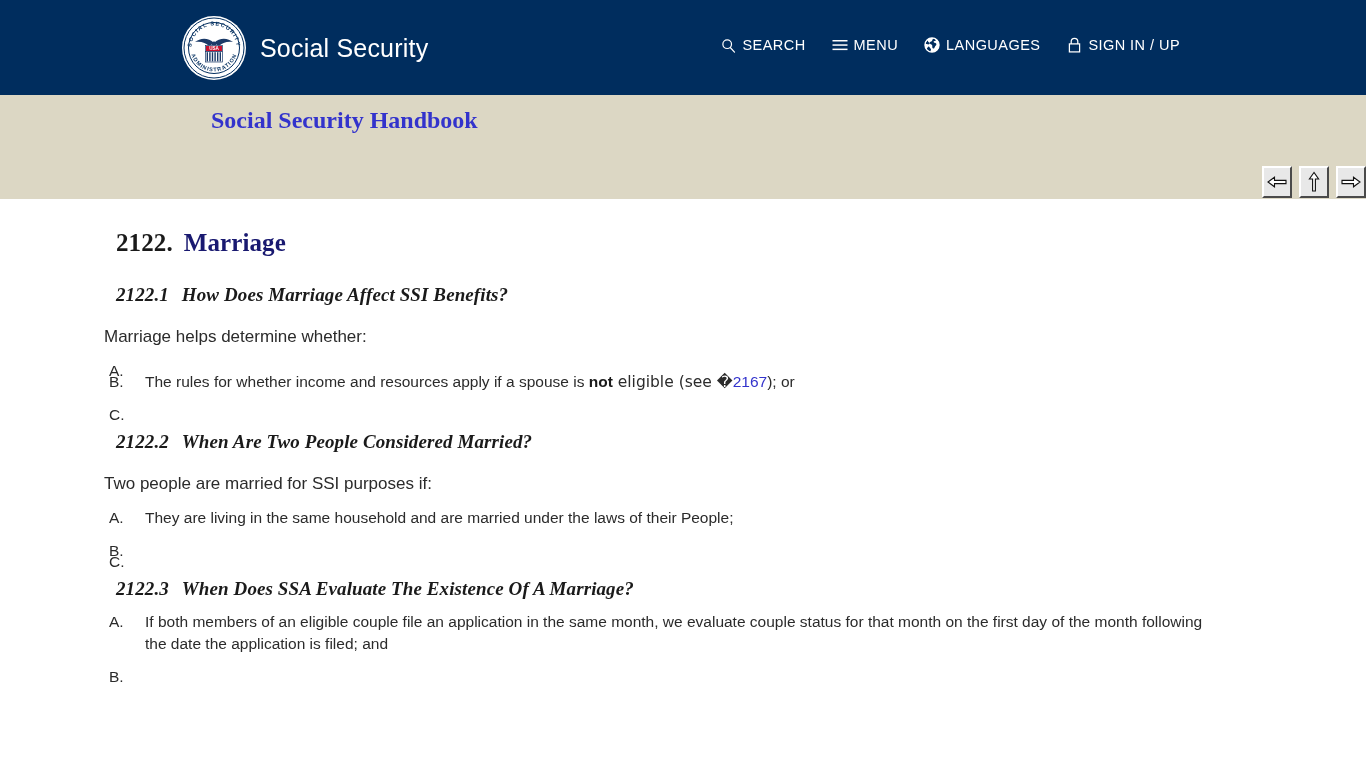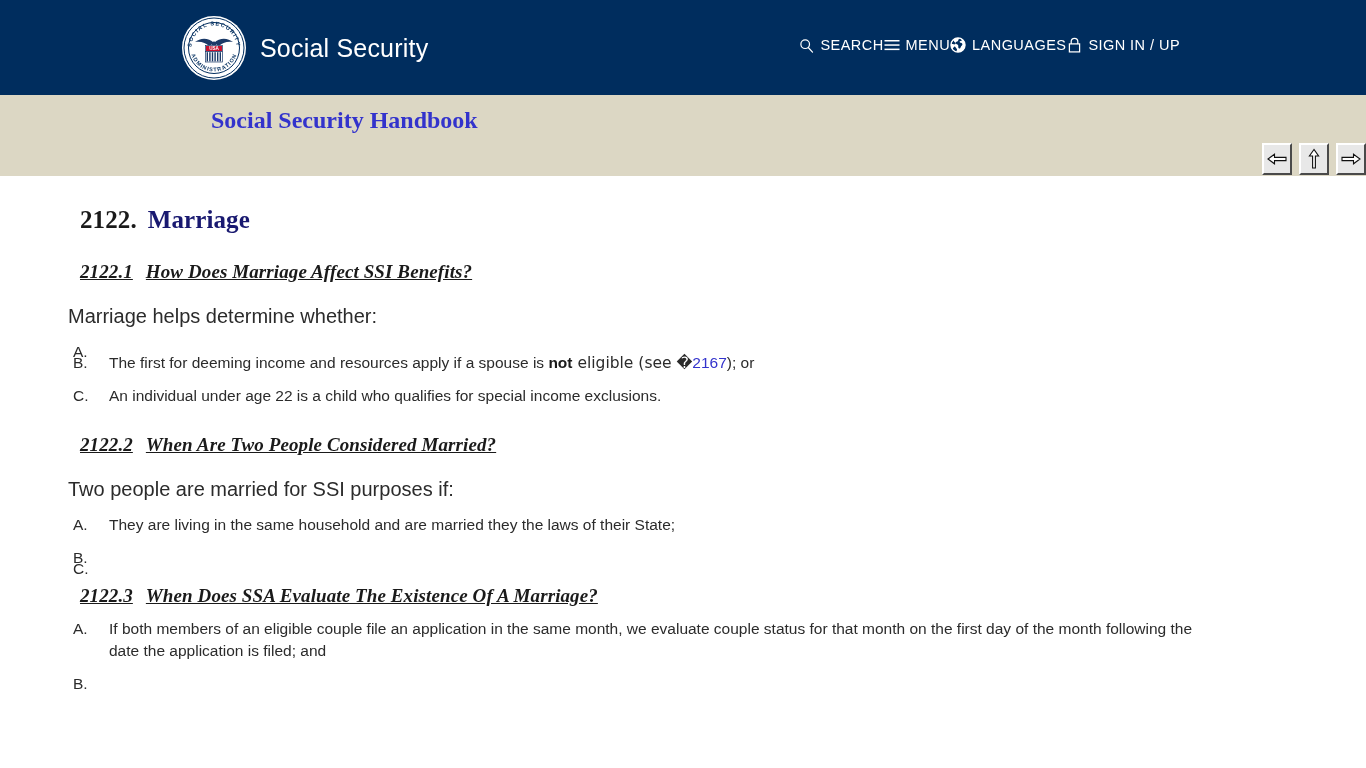"SEARCH" .top-nav { gap: none -> 26px }
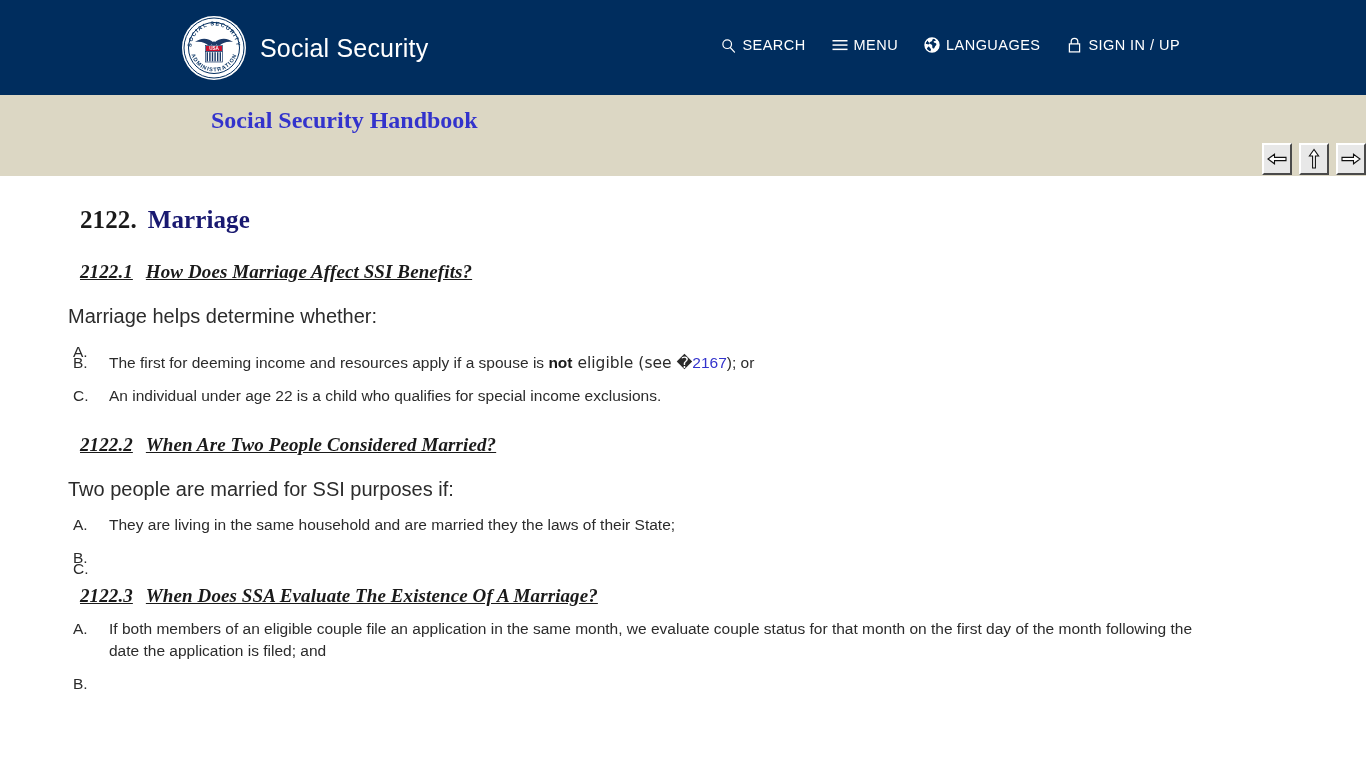"Social Security Handbook" .handbook-band { height: 81px -> 104px }
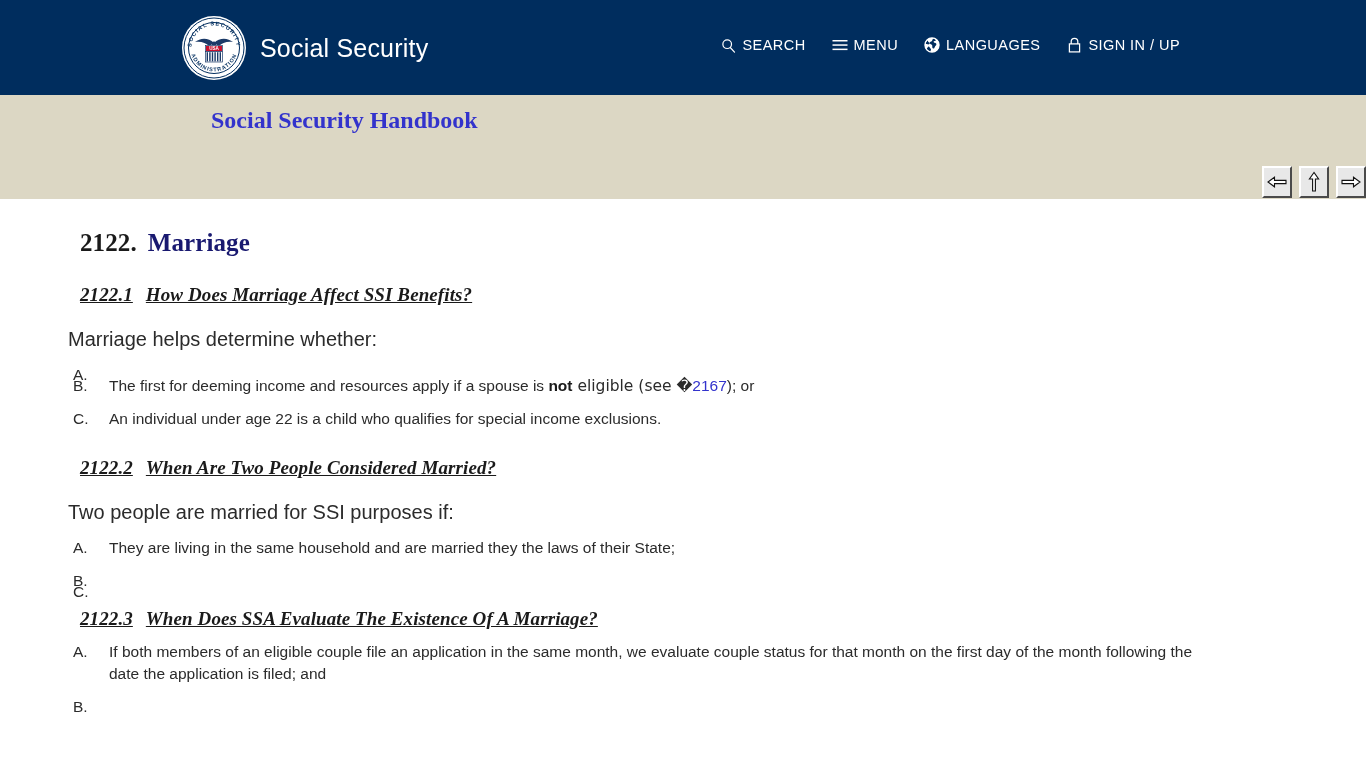"2122. Marriage" .inner { padding-left: 68px -> 104px }
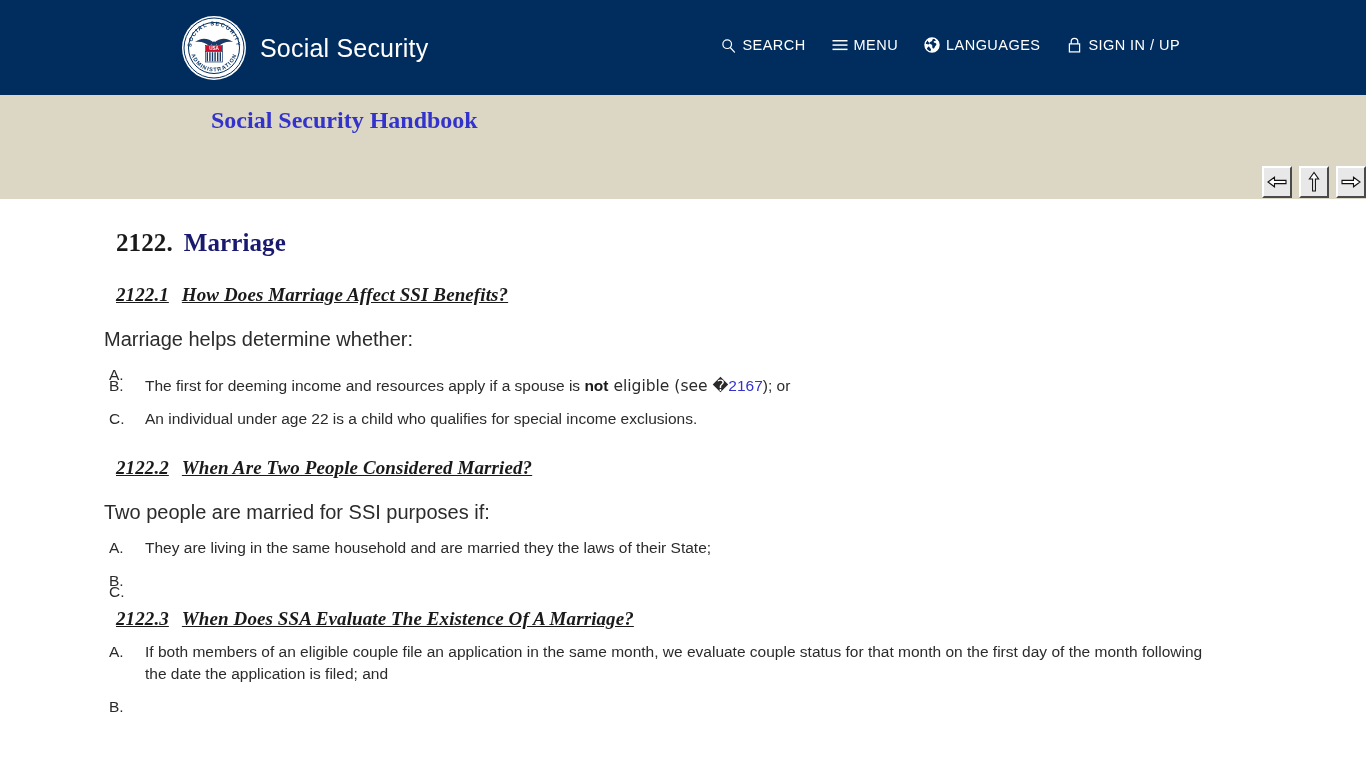"2122.1 How Does Marriage Affect" h2.section { text-decoration: underline -> none }
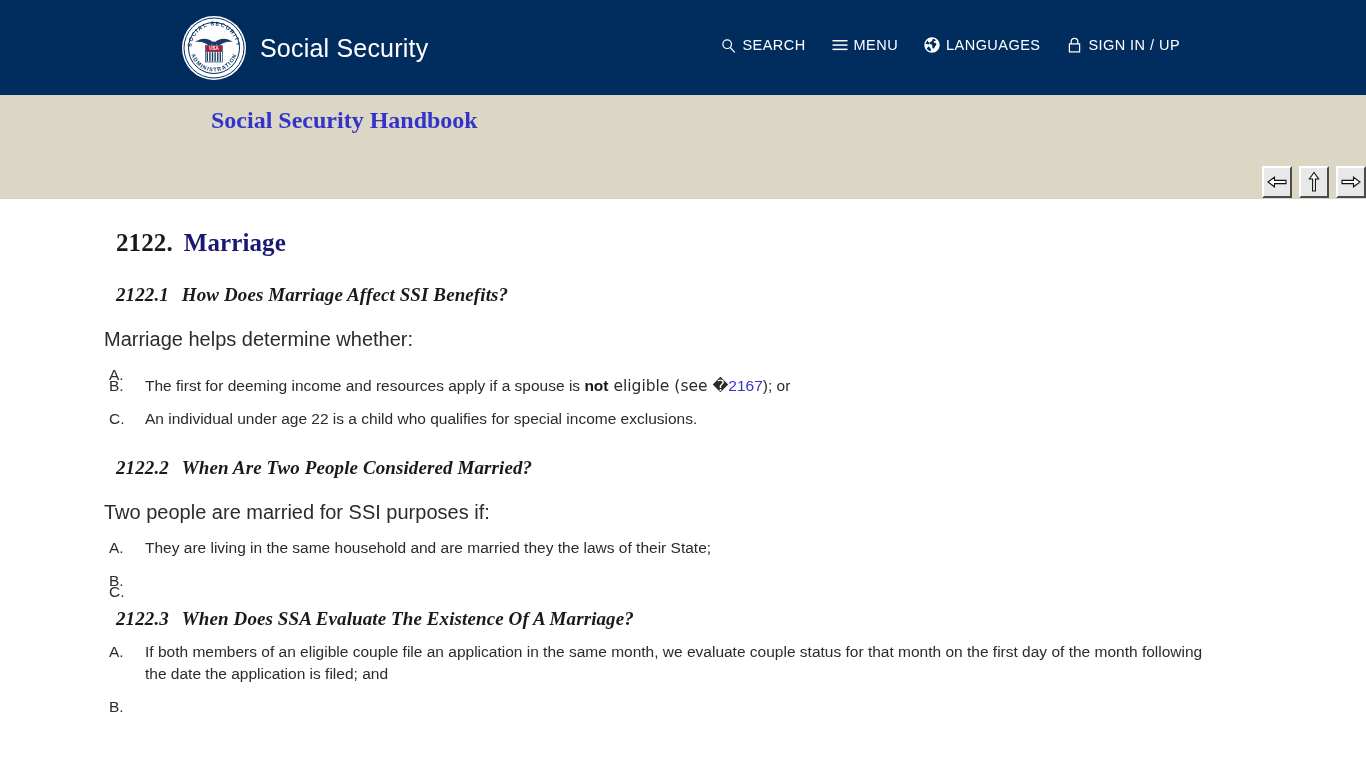"Marriage helps determine whether:" p.lead { font-size: 20px -> 17px }
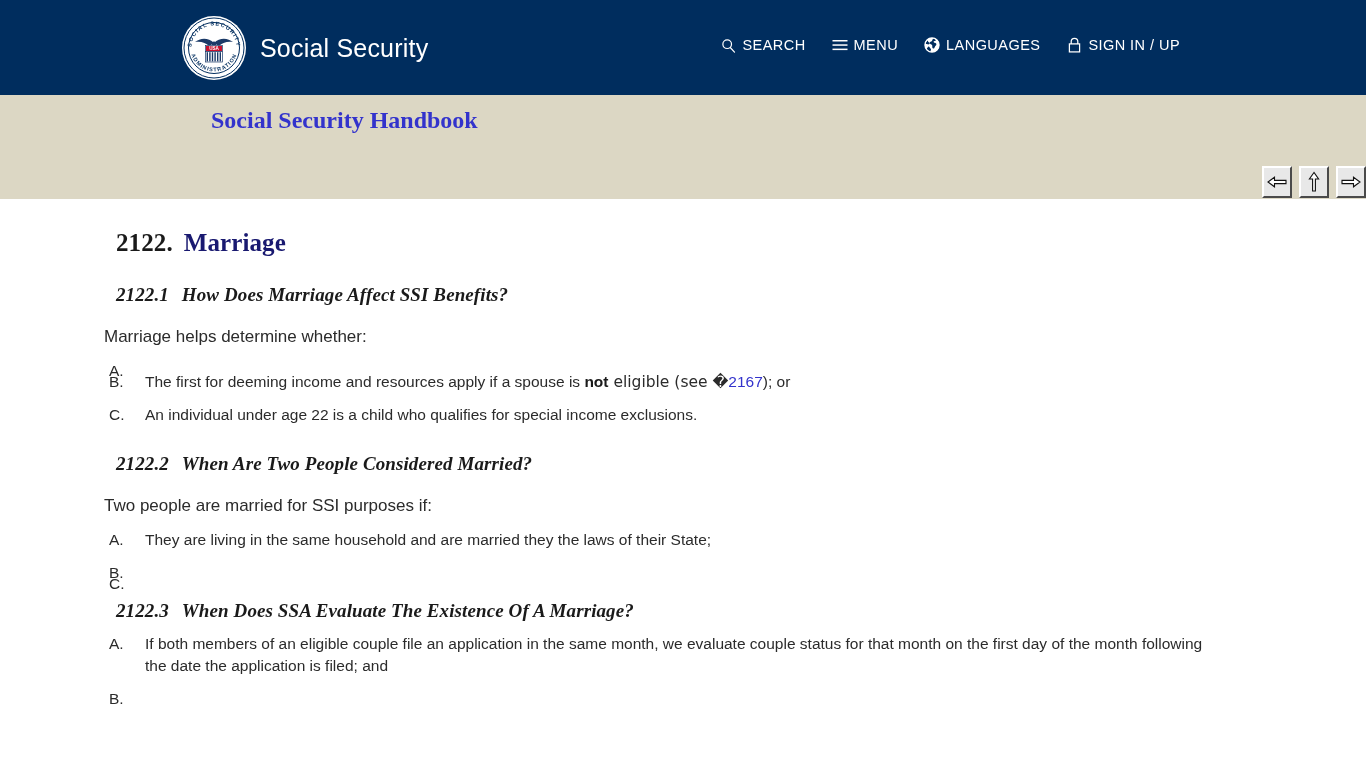"The first for deeming income" span { text: first for deeming -> rules for whether }
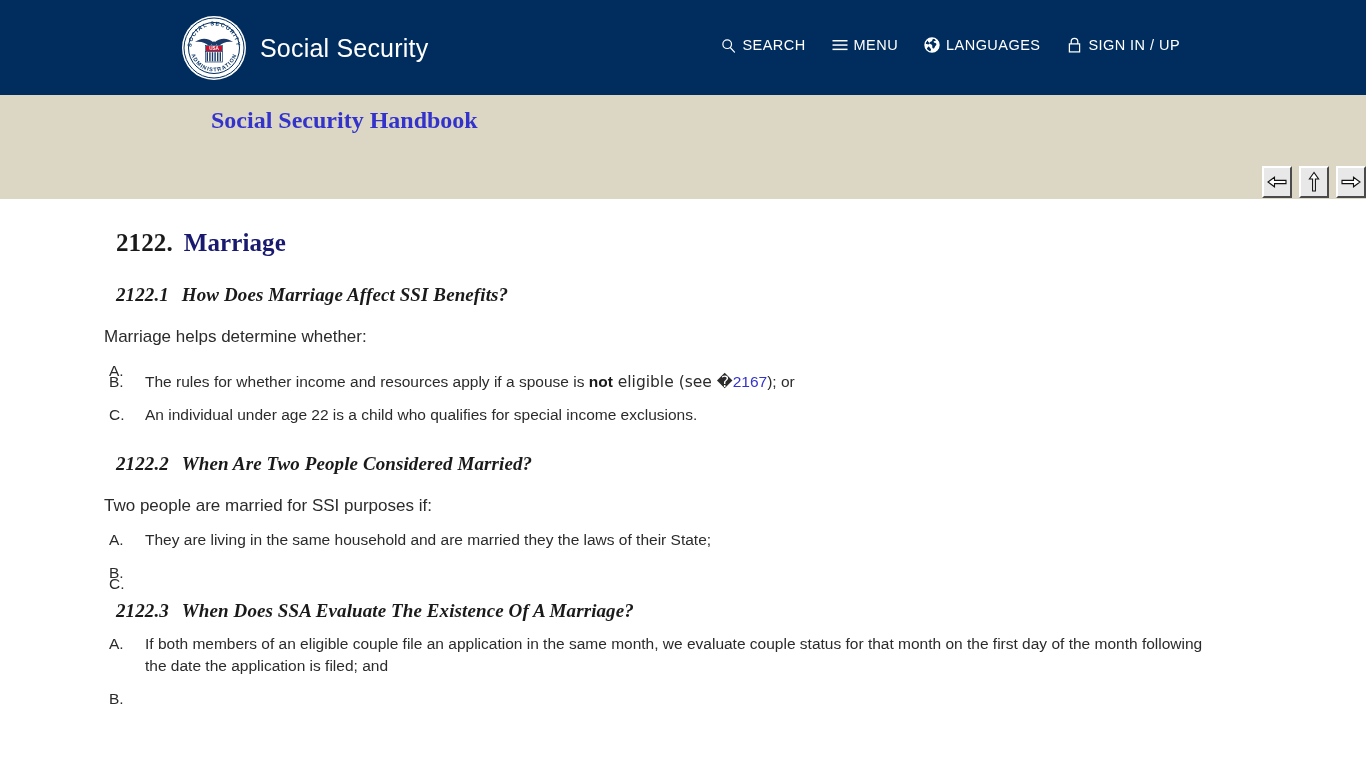"An individual under age 22" span { html: <span>An individual under age 22 is a child who qualifies for special income exclusions.</span> -> none }
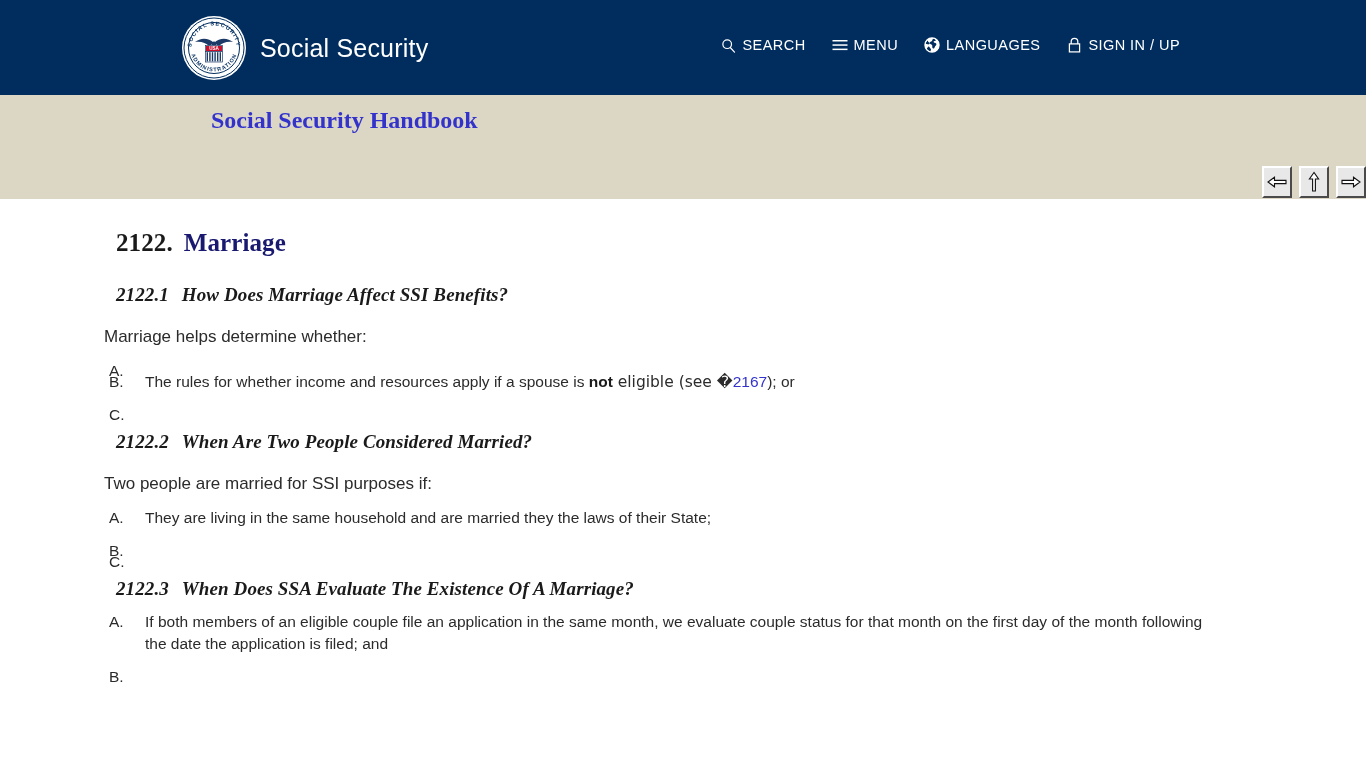"They are living in the" span { text: they the laws of their State -> under the laws of their People }
